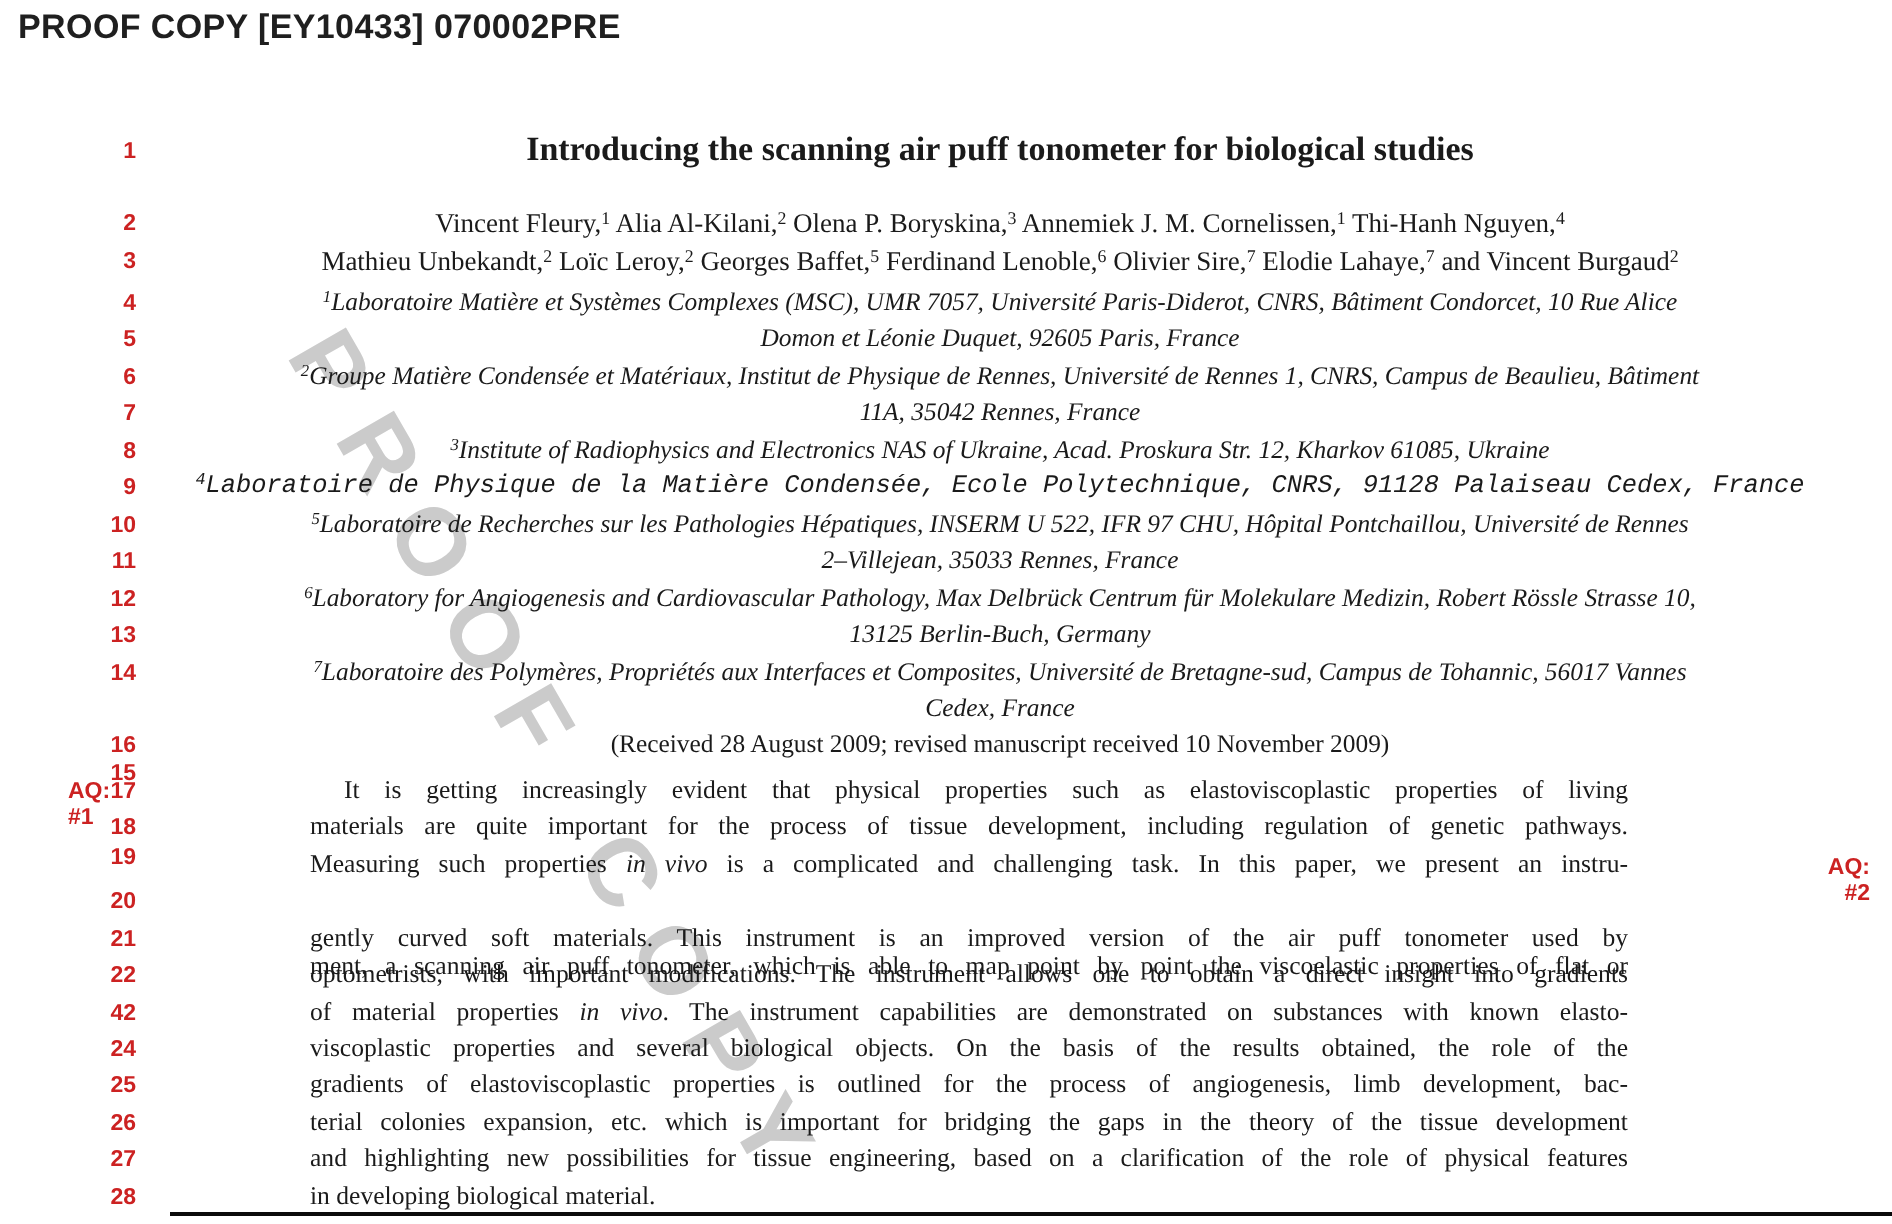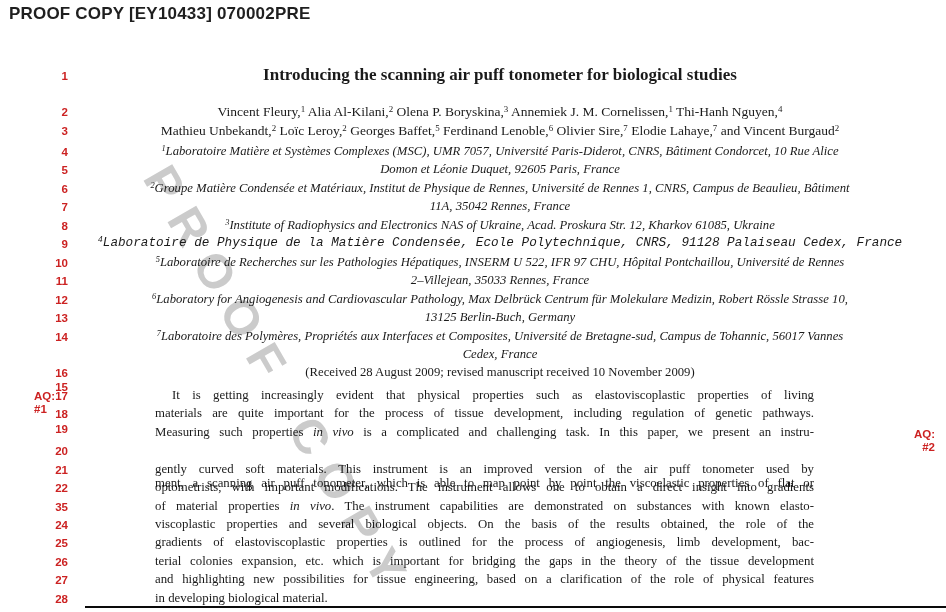"35" div.lineno { text: 35 -> 42 }
